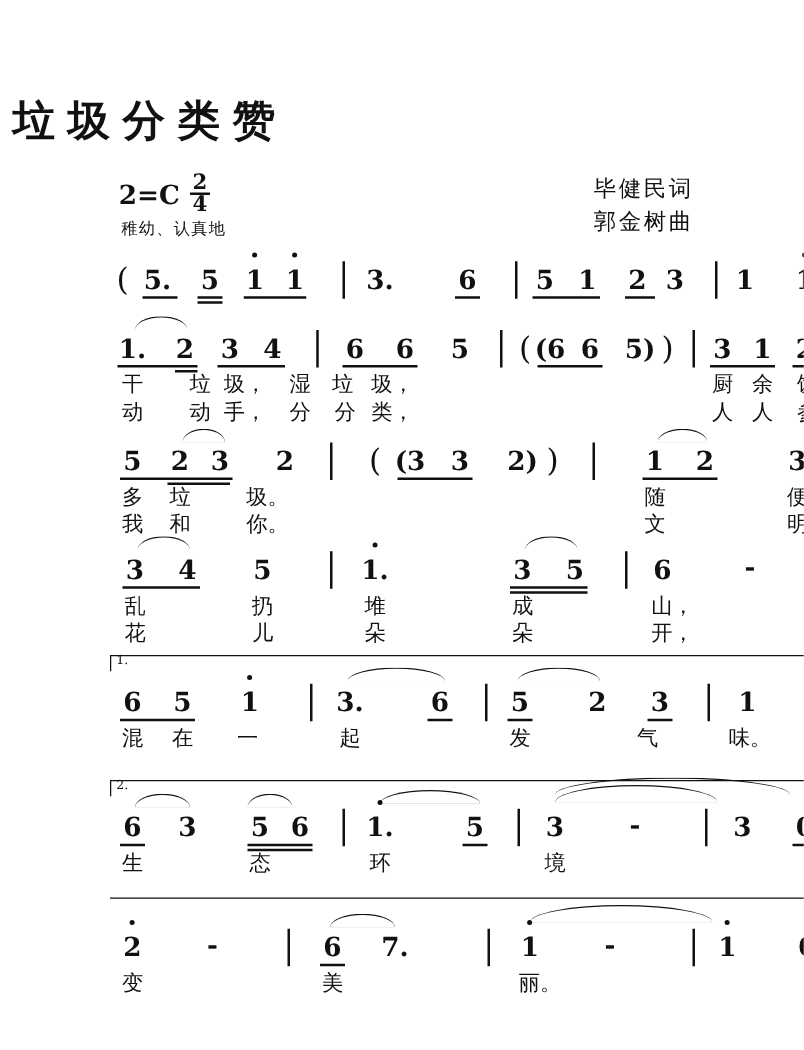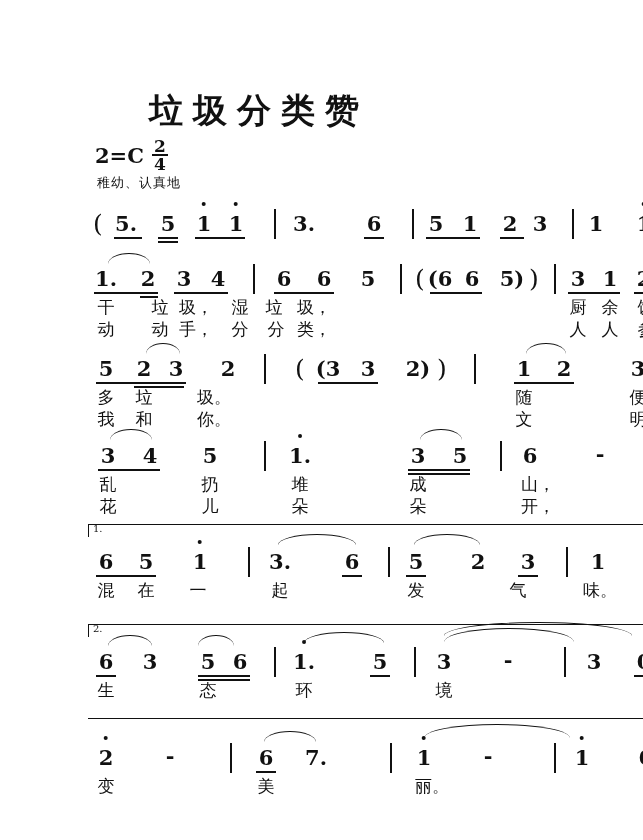"垃圾分类赞" .title { text-align: center -> none; top: 88px -> 74px }
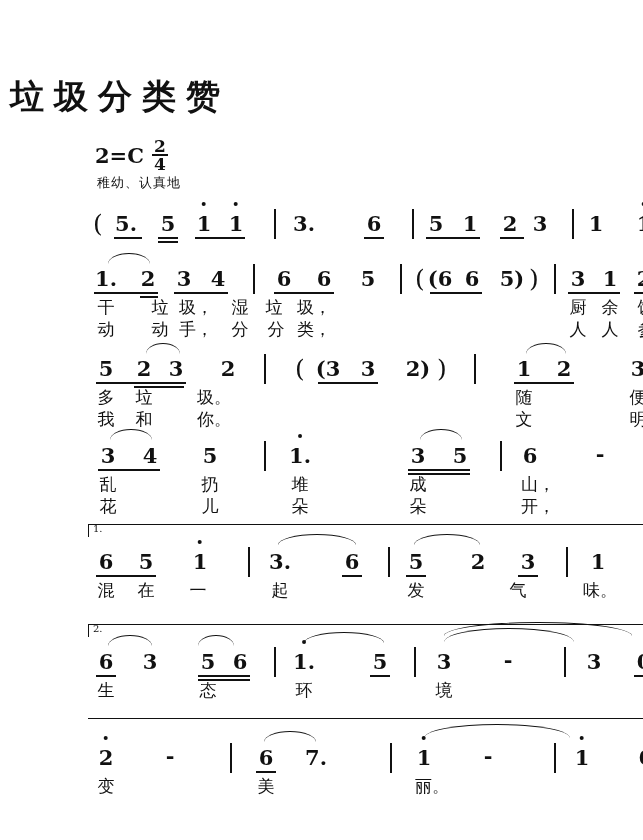"毕健民词" div.credits { html: none -> <div> <div>毕健民词</div> <div>郭金树曲</div> </div> }
